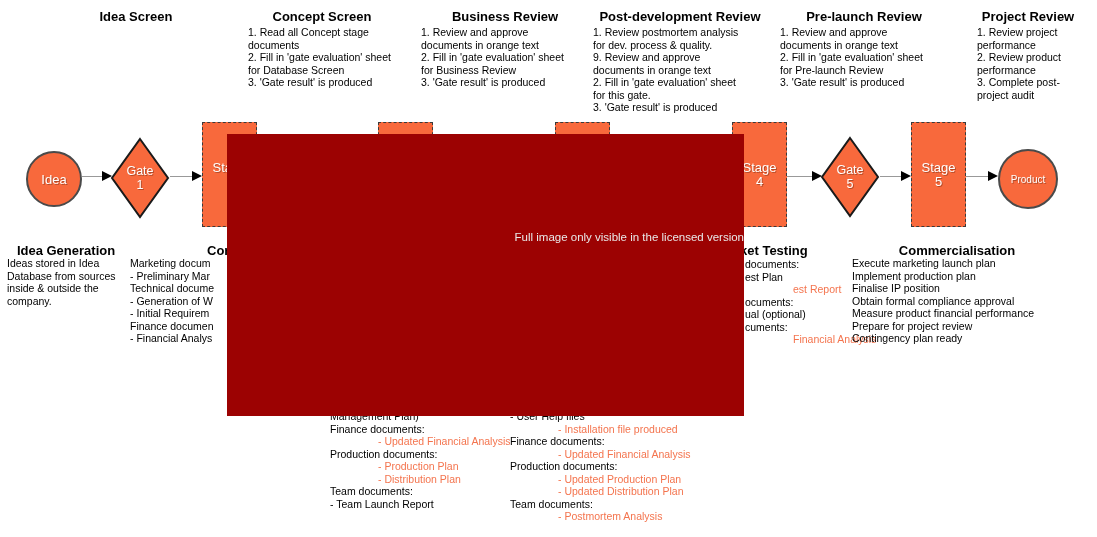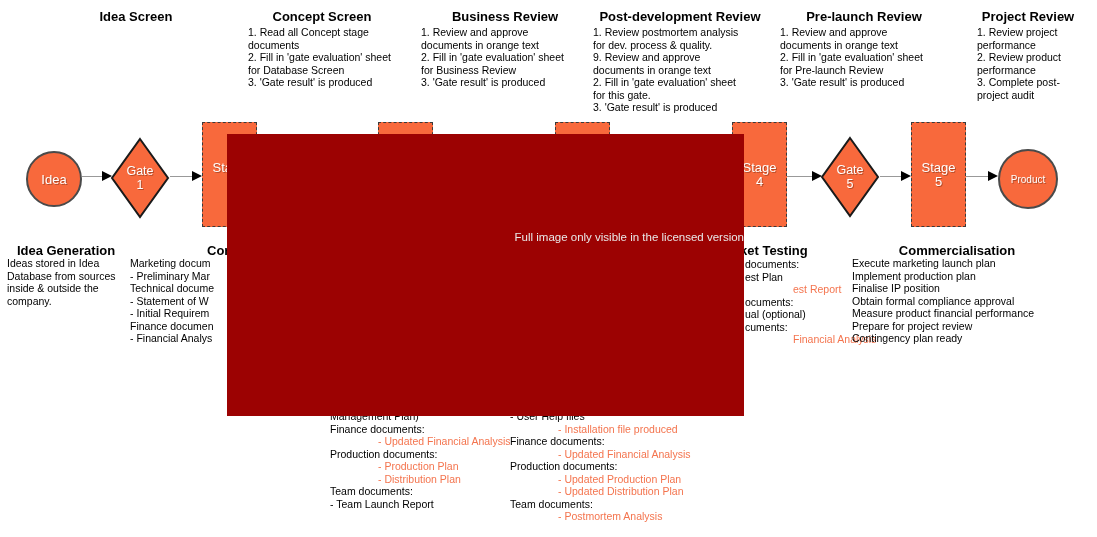"- Statement of W" div { text: Statement -> Generation }
